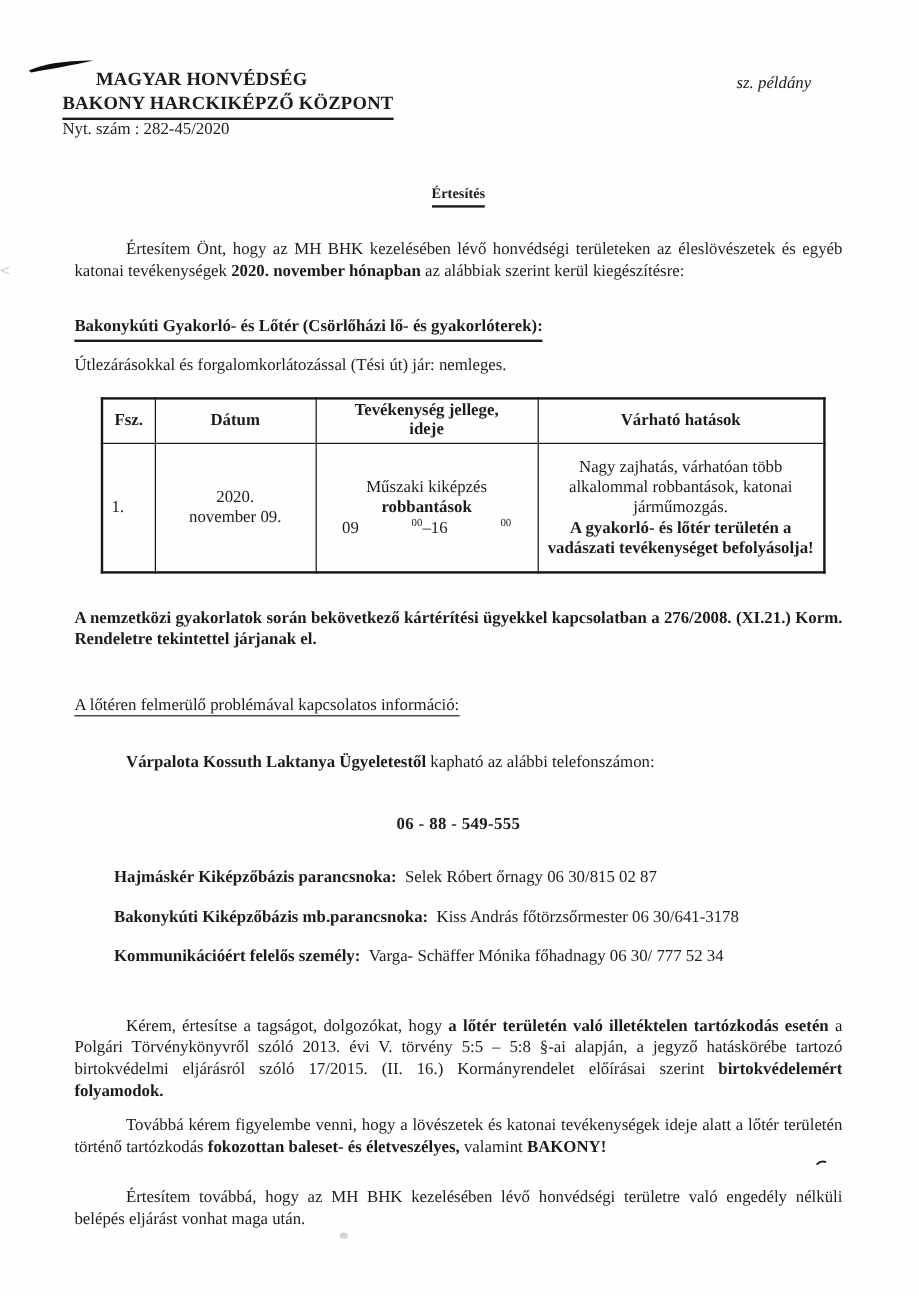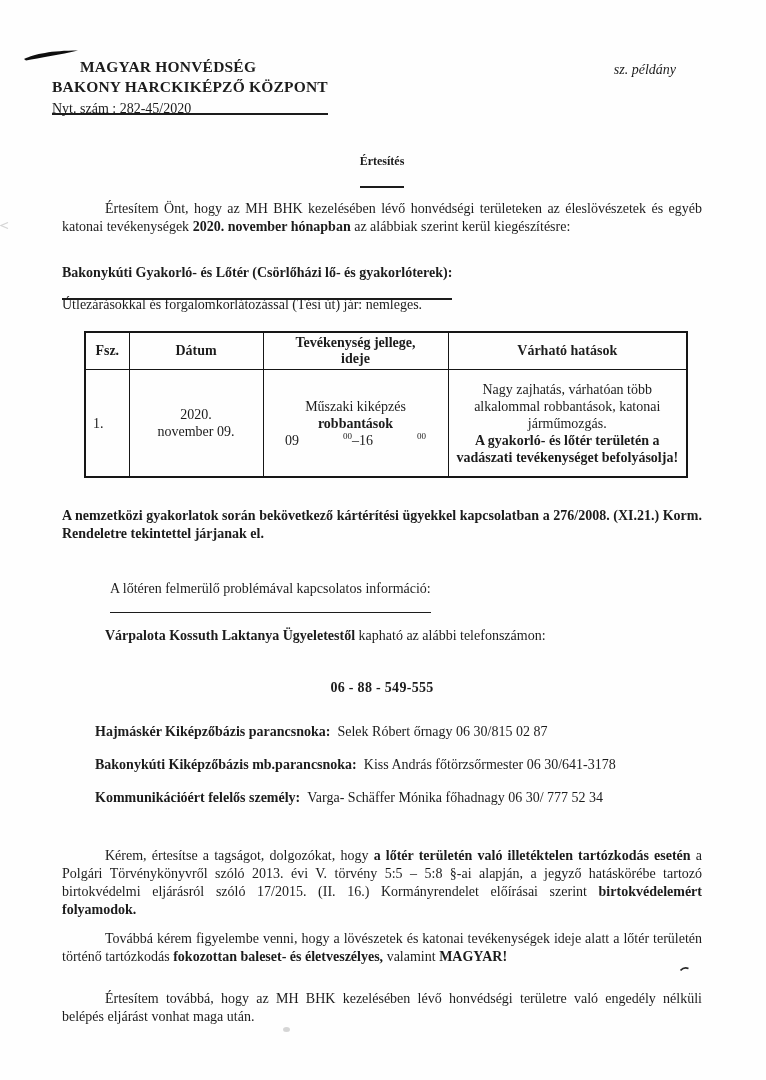"BAKONY HARCKIKÉPZŐ KÖZPONT" .u2 { padding-bottom: 18px -> 3px }
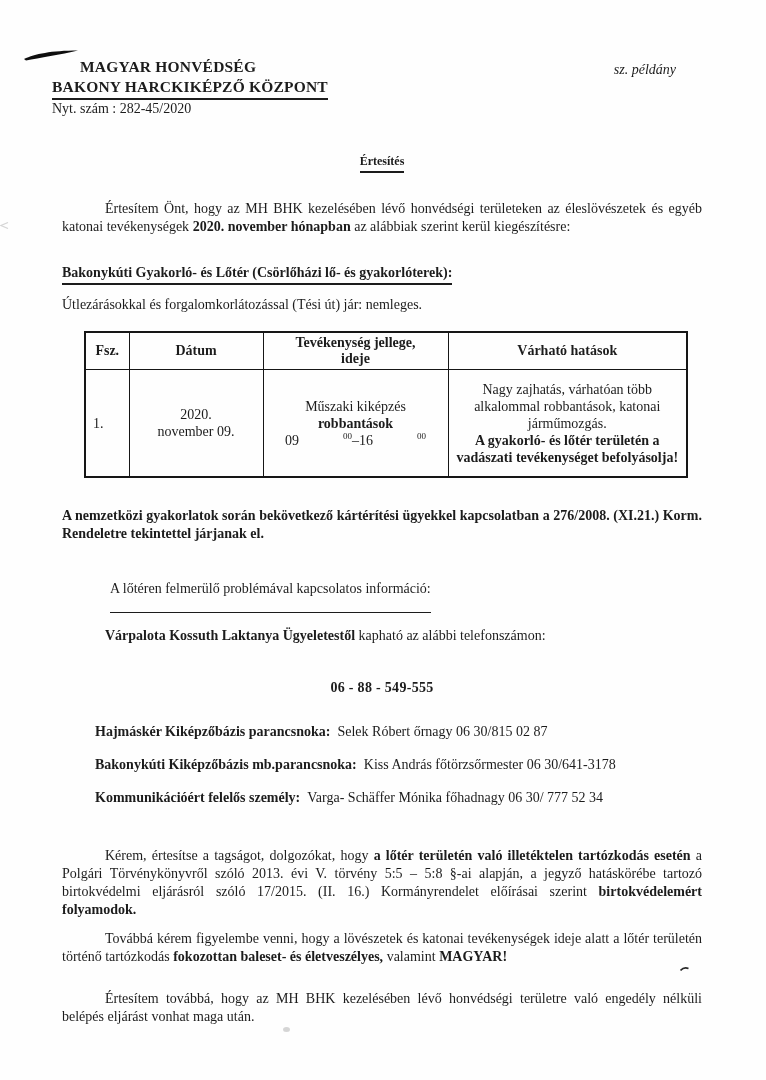"A lőtéren felmerülő problémával" .u1 { margin-left: 48px -> none; padding-bottom: 16px -> 0 }
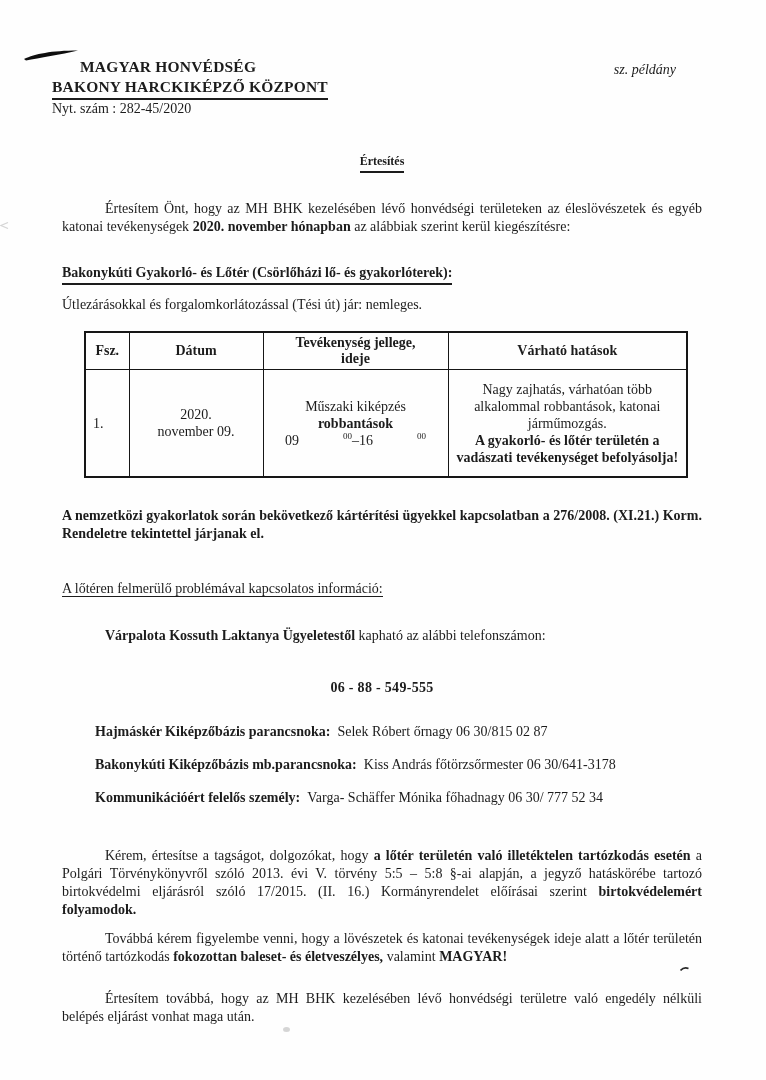"MAGYAR!" span.b { text: MAGYAR -> BAKONY }
